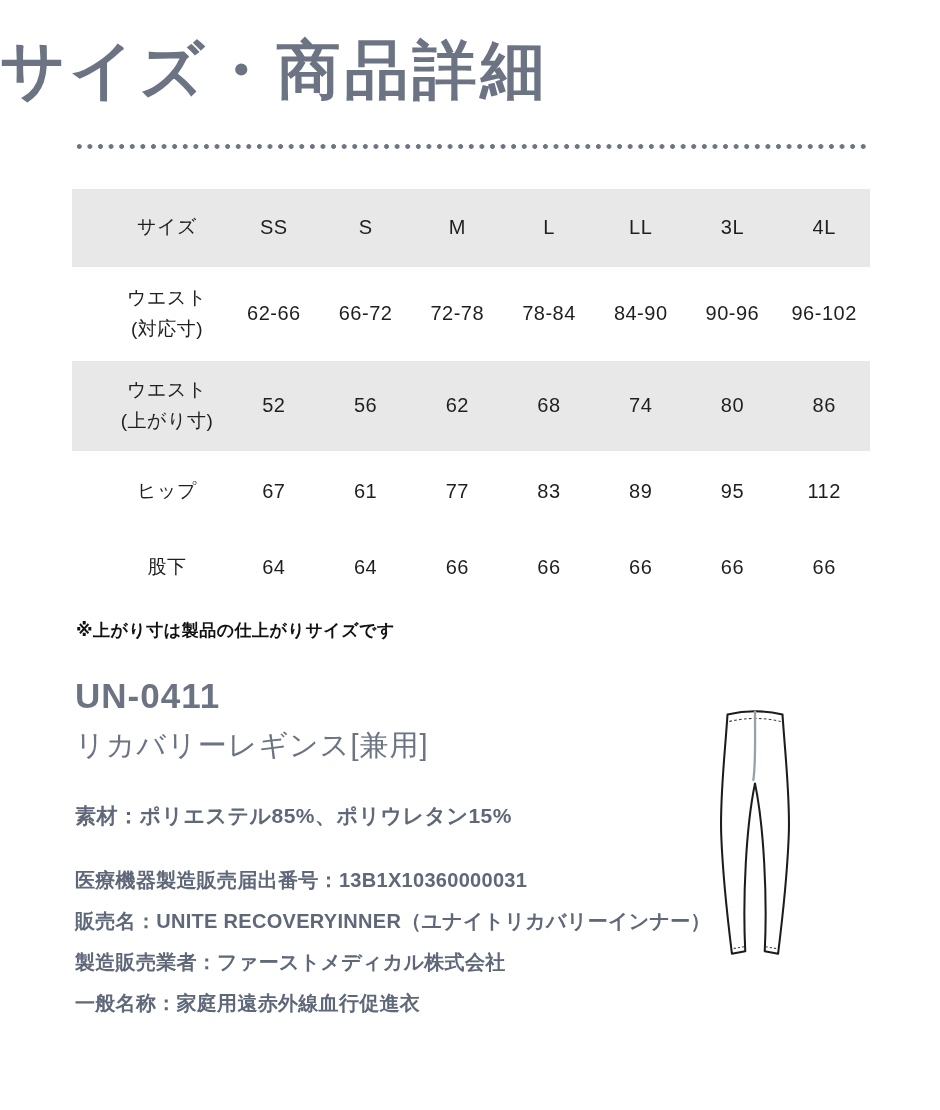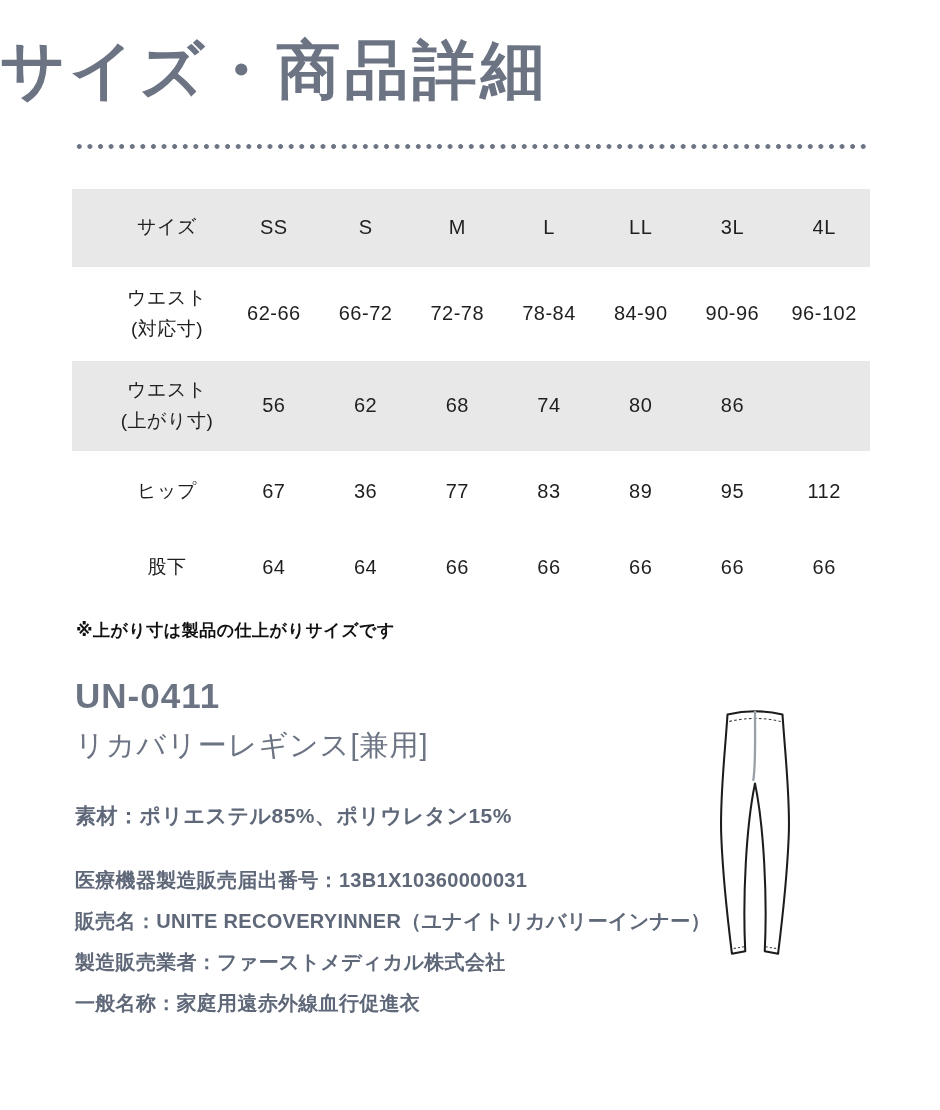"52" div.t-cell { html: none -> <div>52</div> }
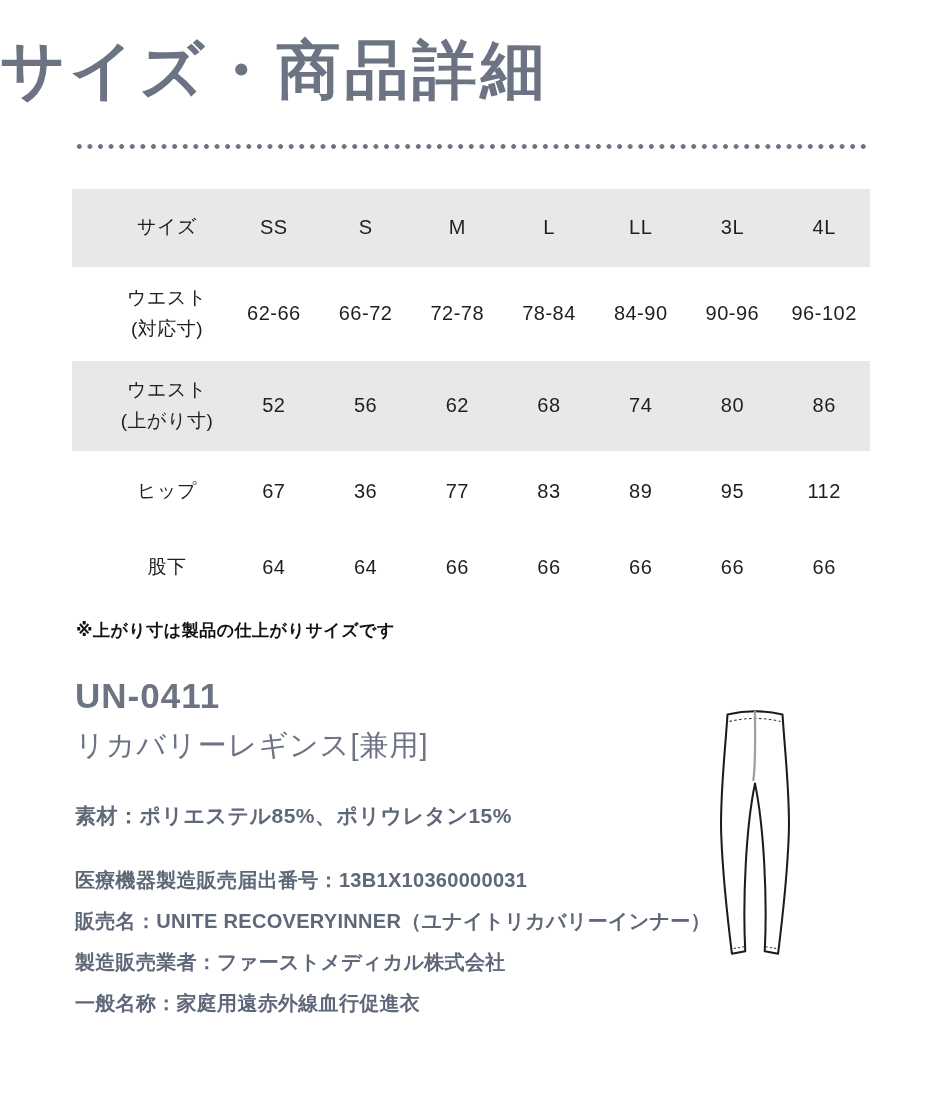"36" div.t-cell { text: 36 -> 61 }
